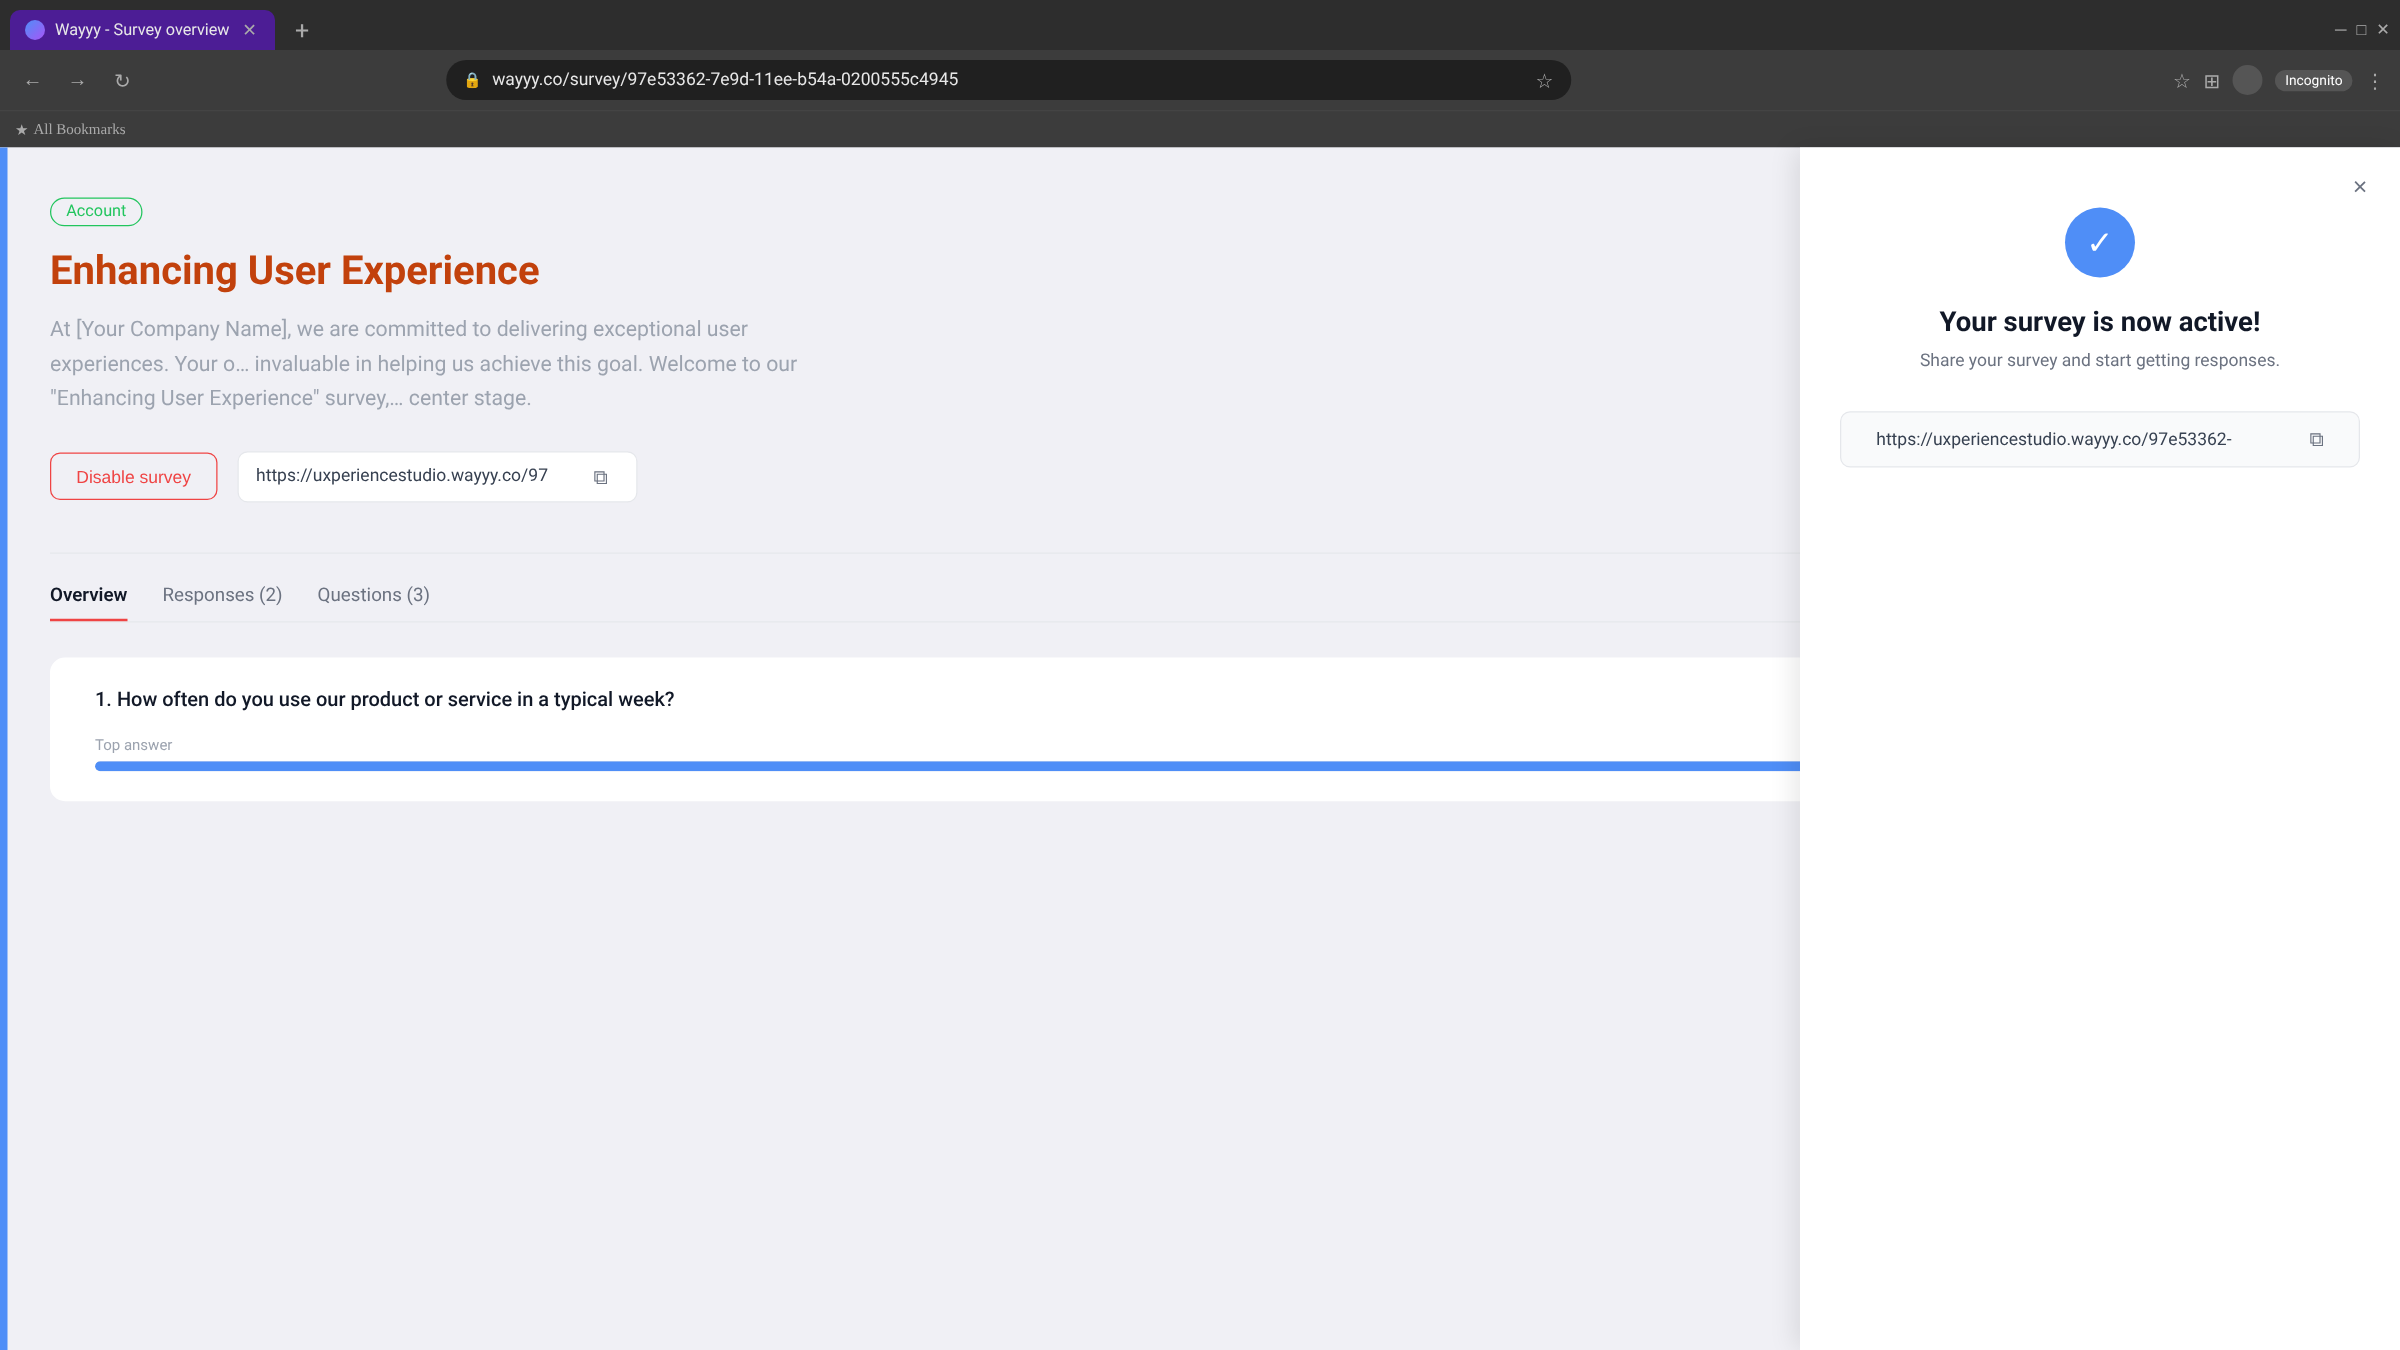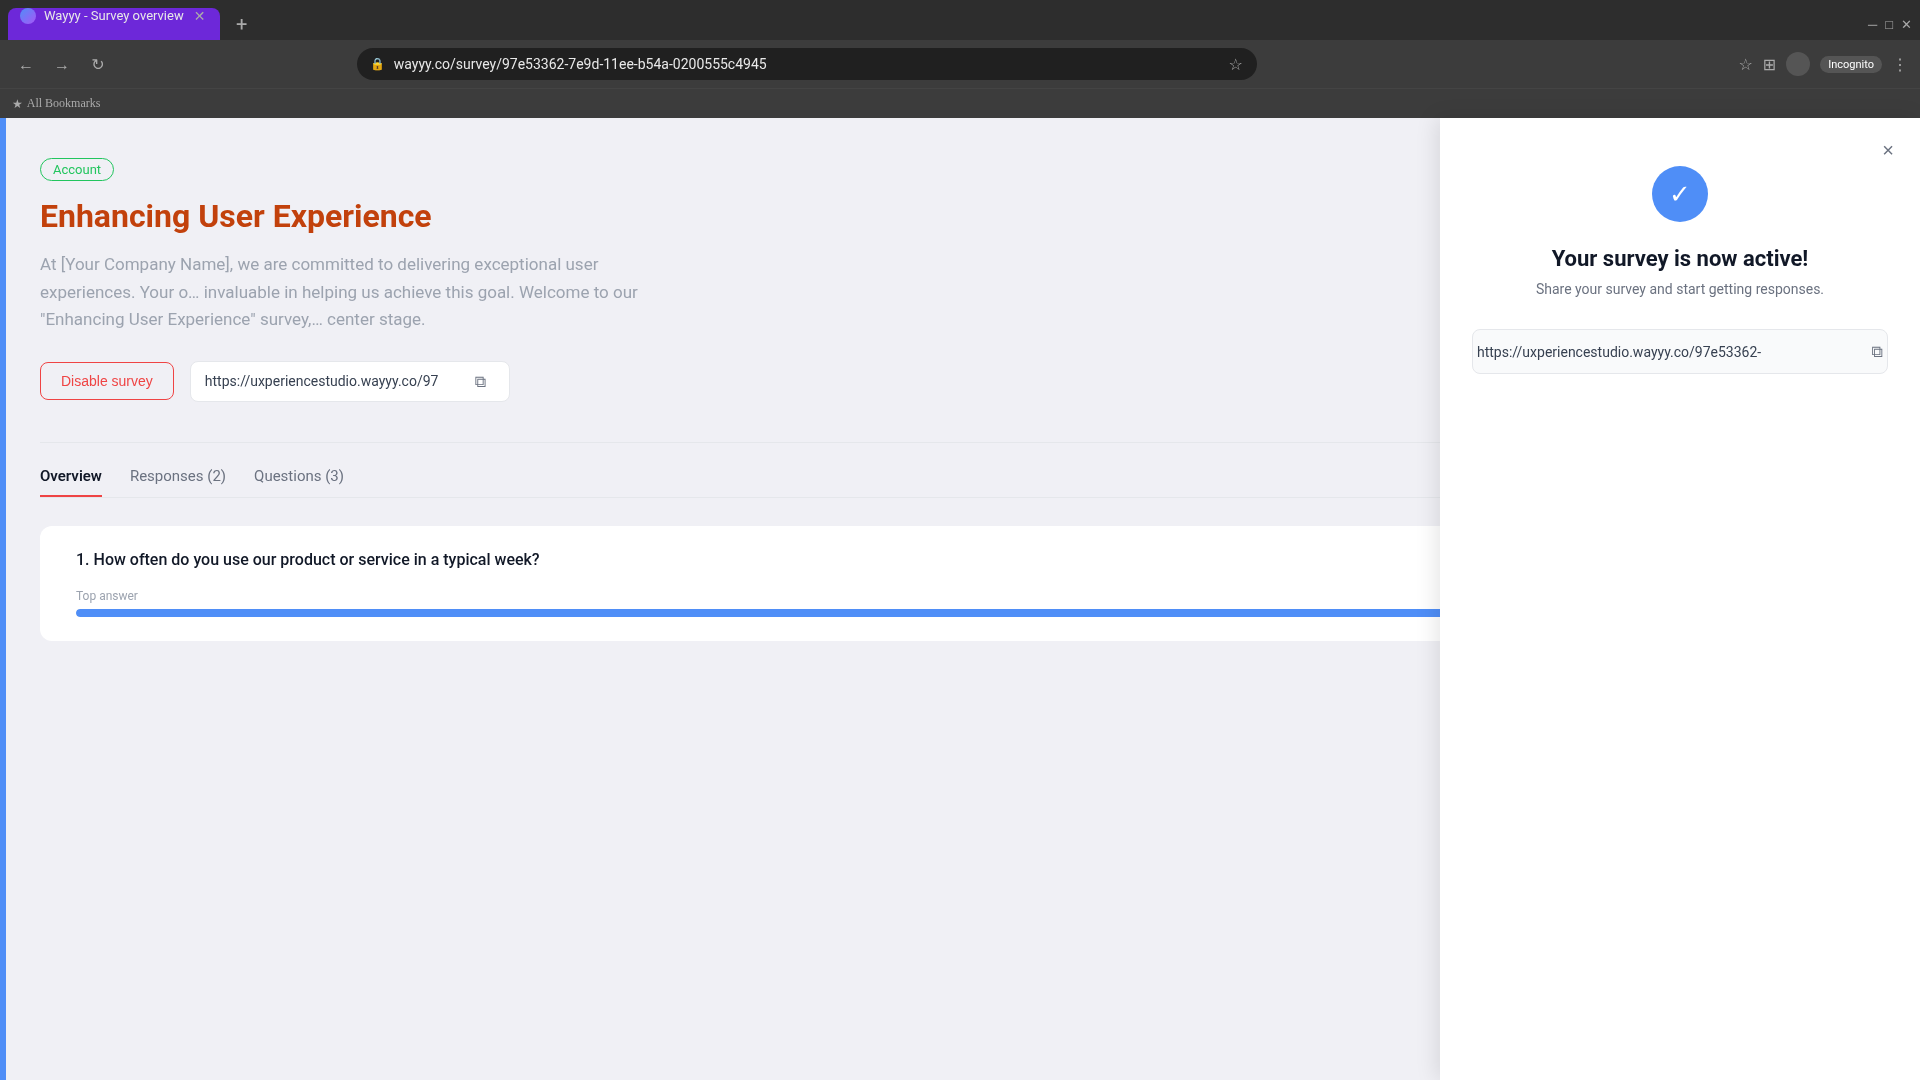"Wayyy - Survey overview" .tab { align-items: flex-start -> center; background: #6d28d9 -> #4c1d95 }
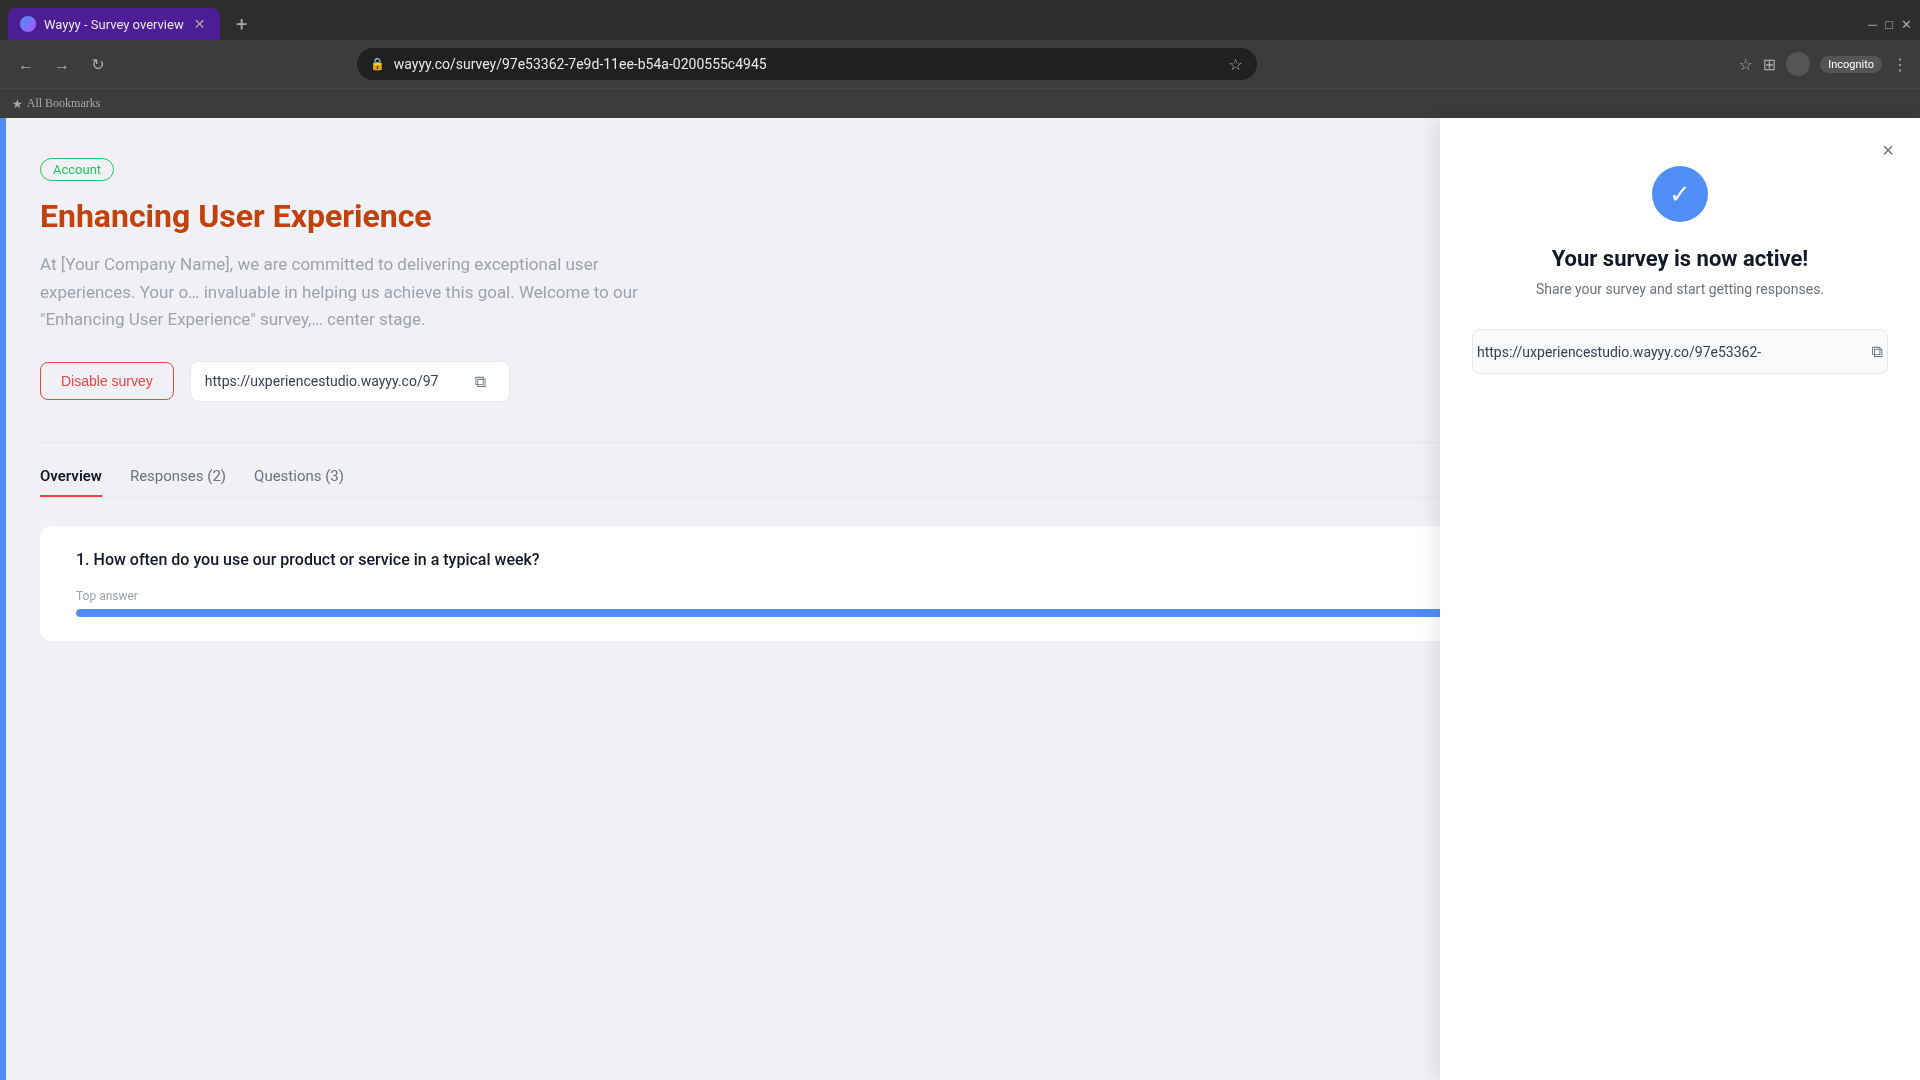"https://uxperiencestudio.wayyy.co/97e533" .panel-url-box { padding: 12px 4px -> 12px 28px }
